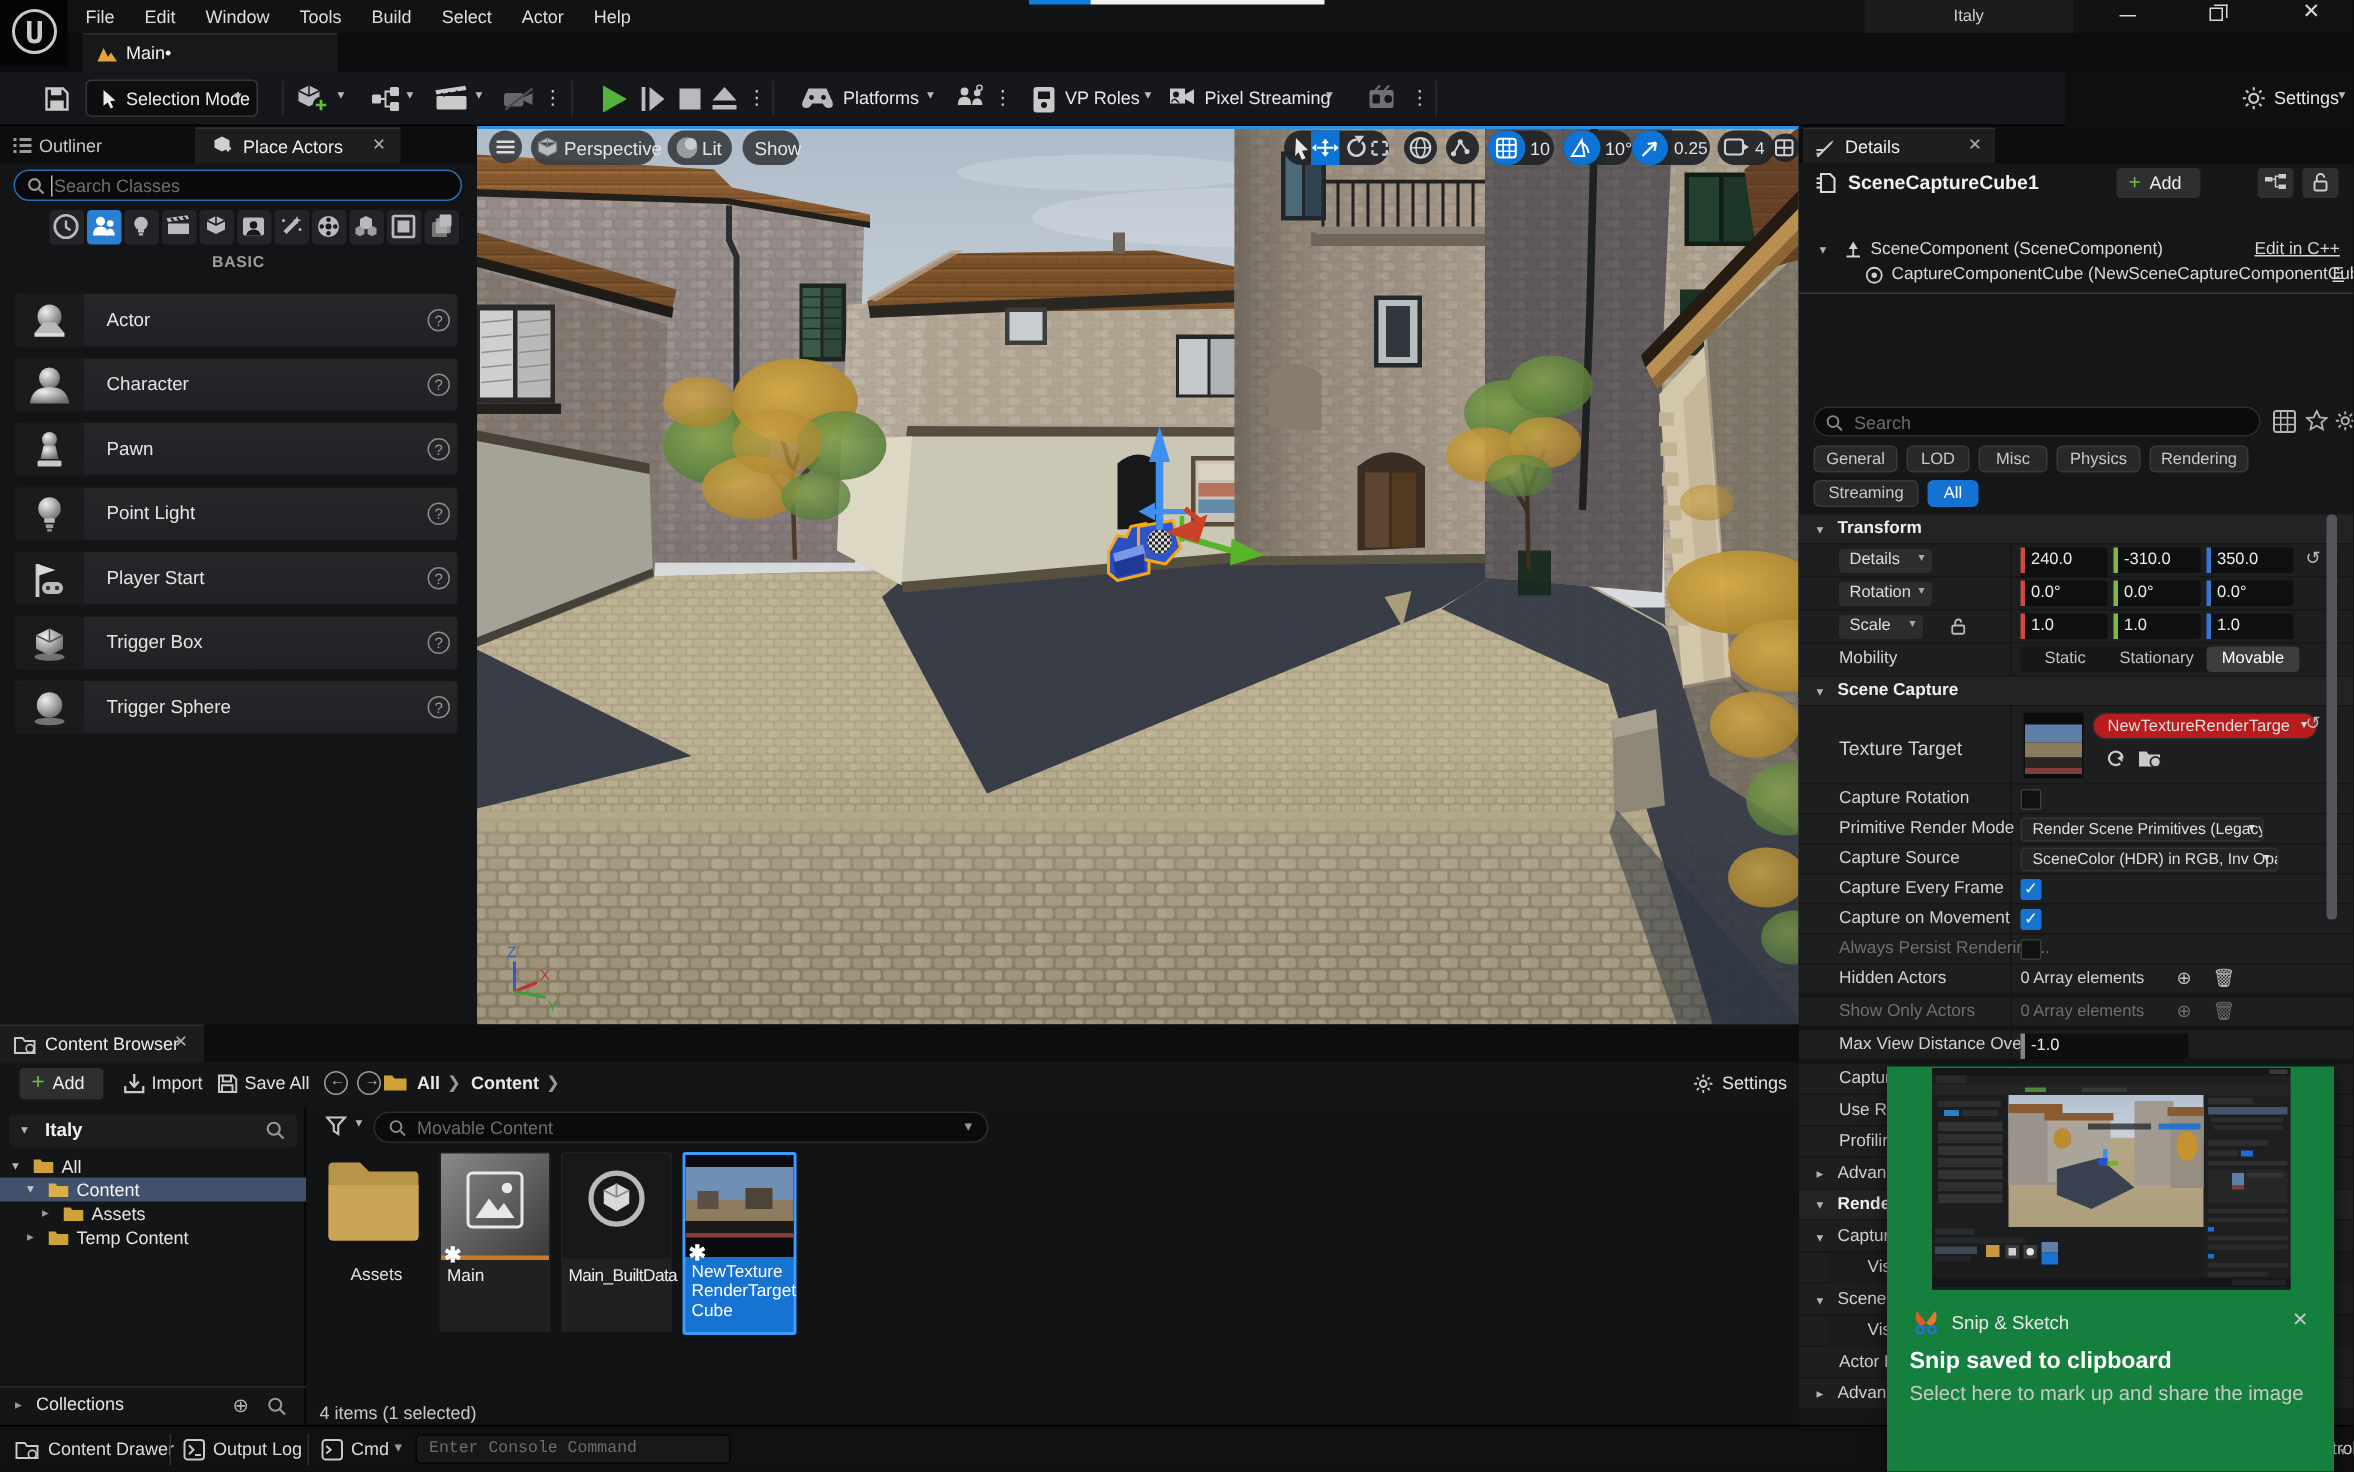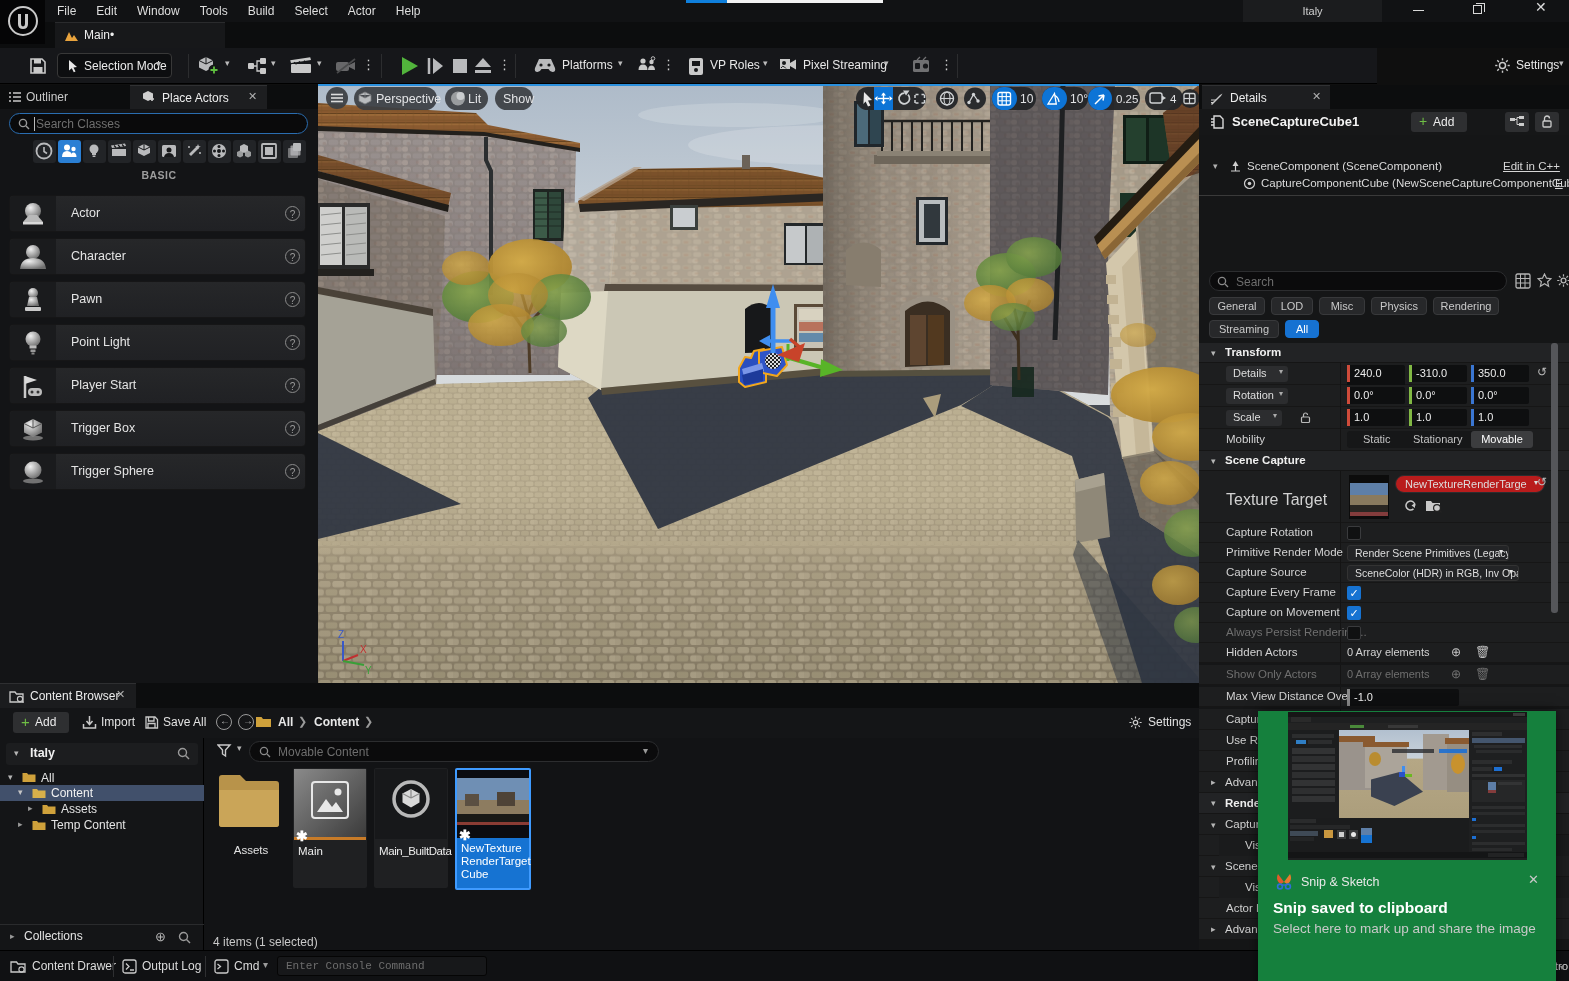"Texture Target" span.abs { font-size: 16px -> 13px }
